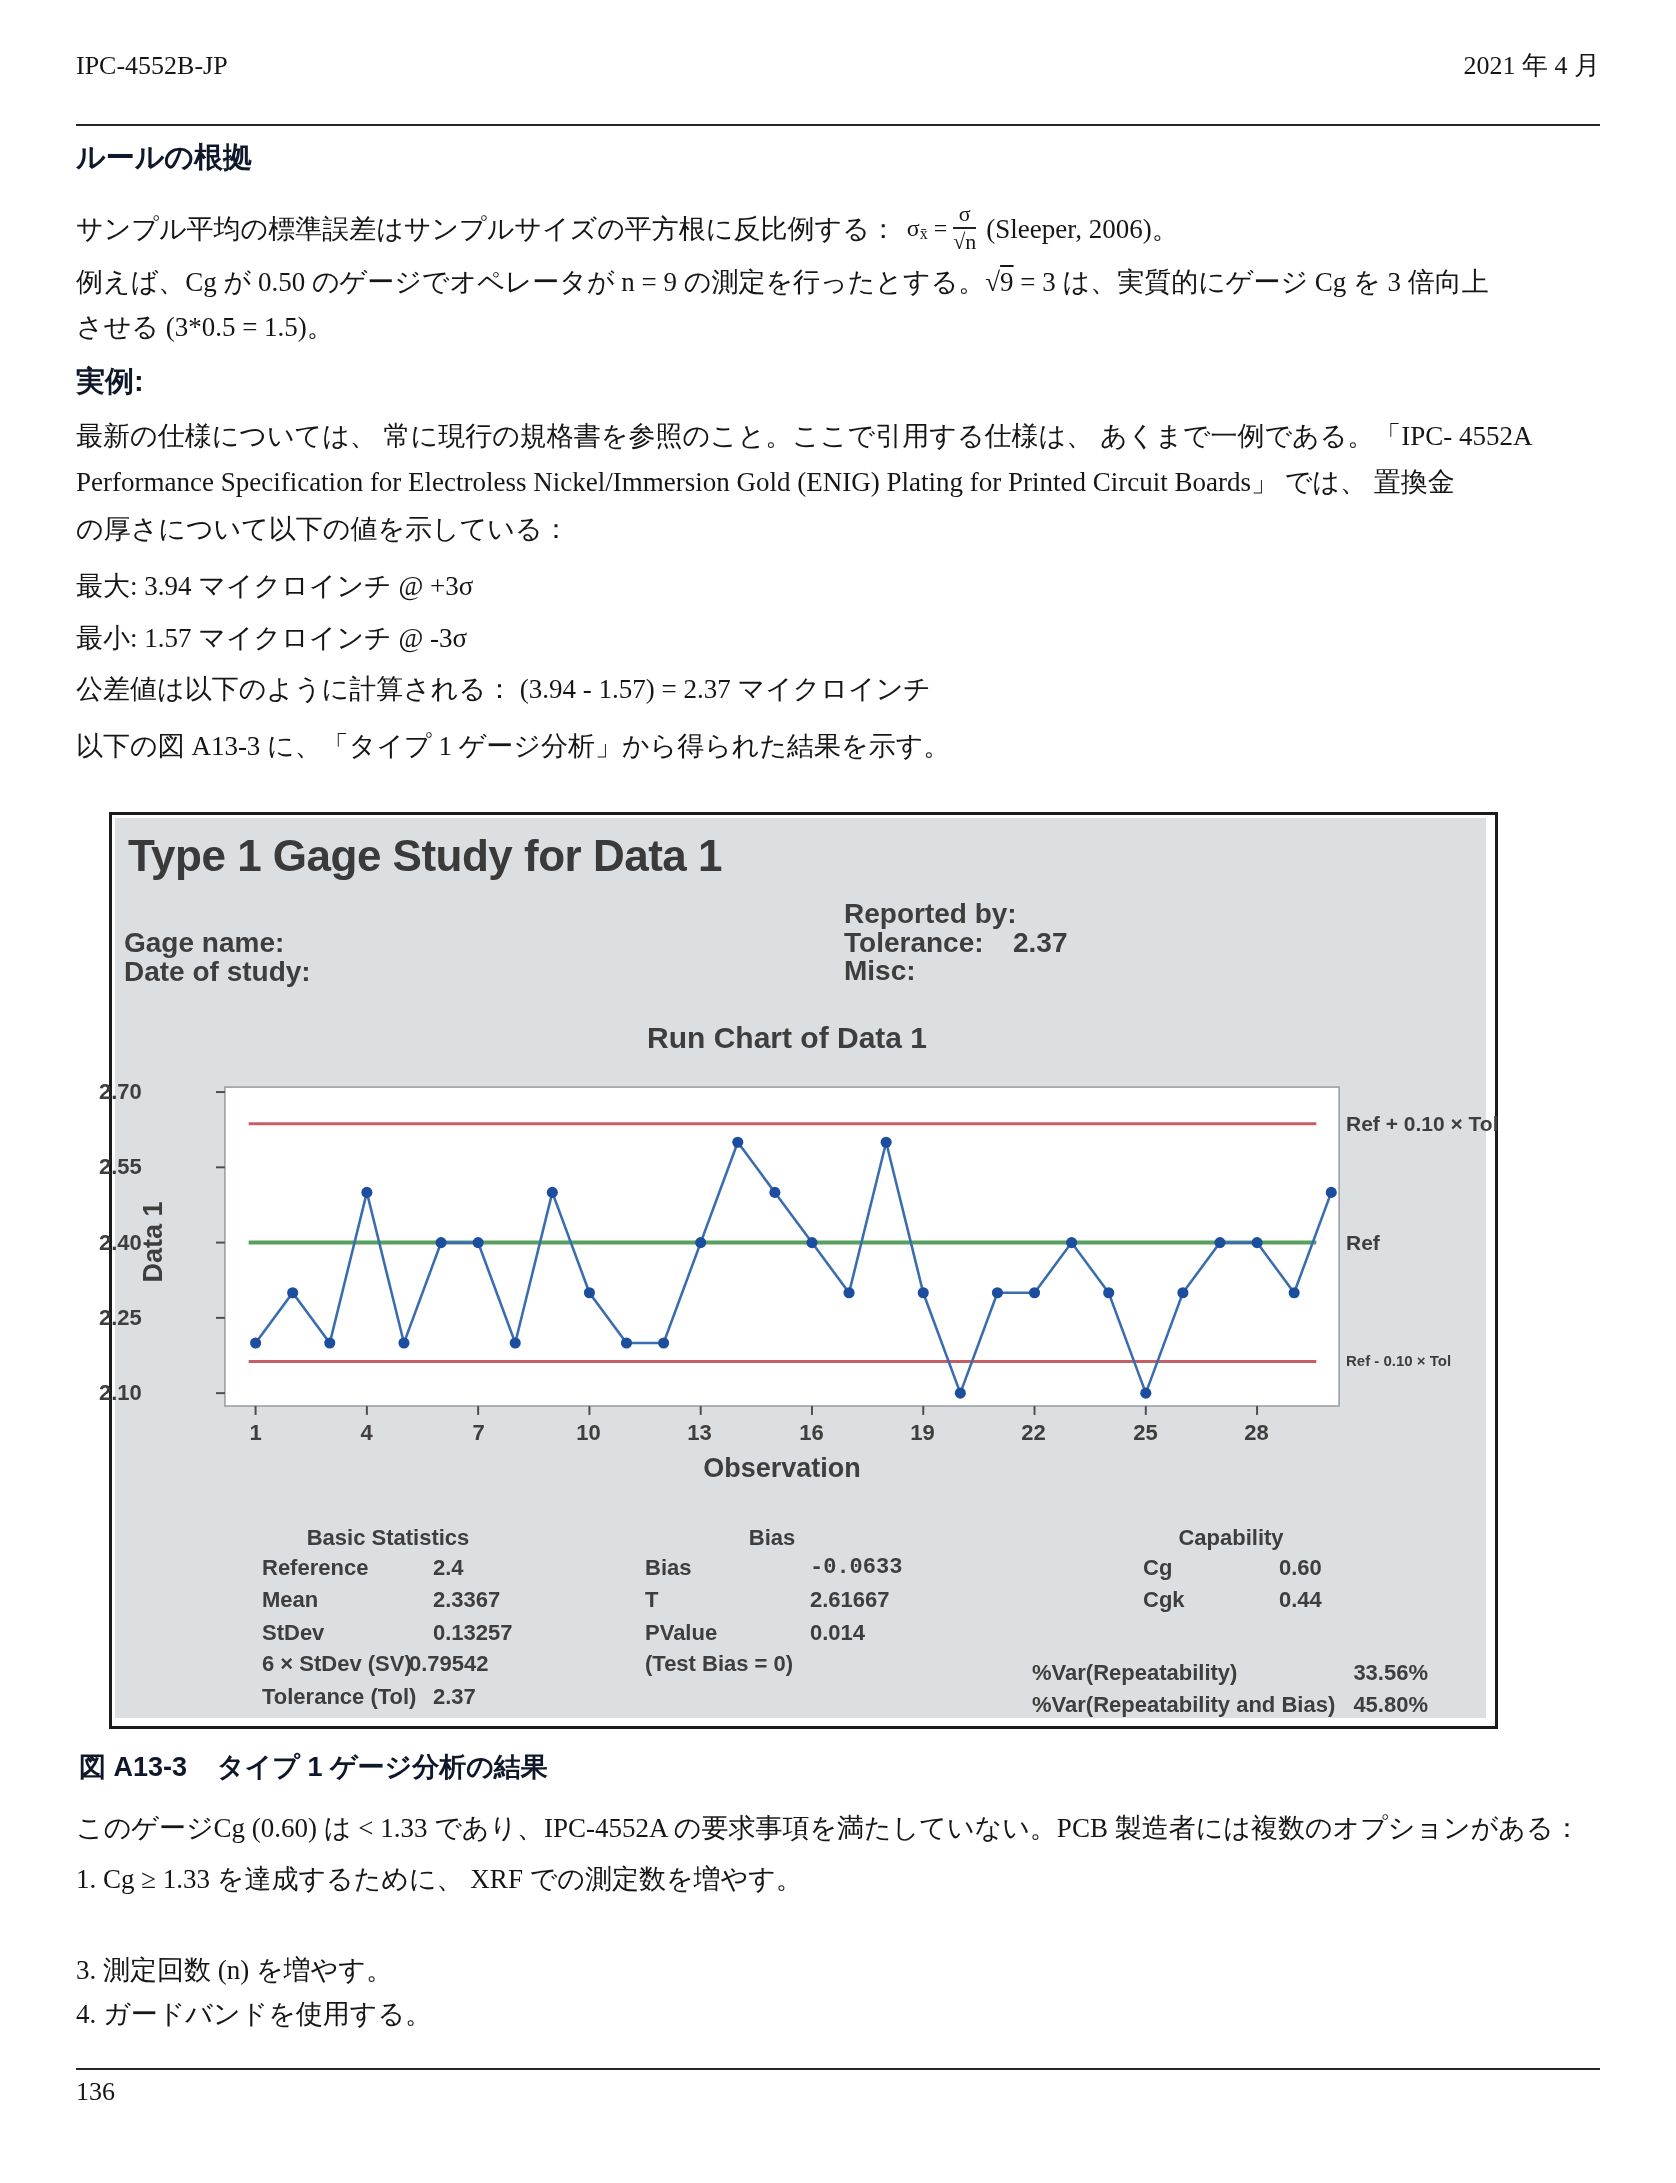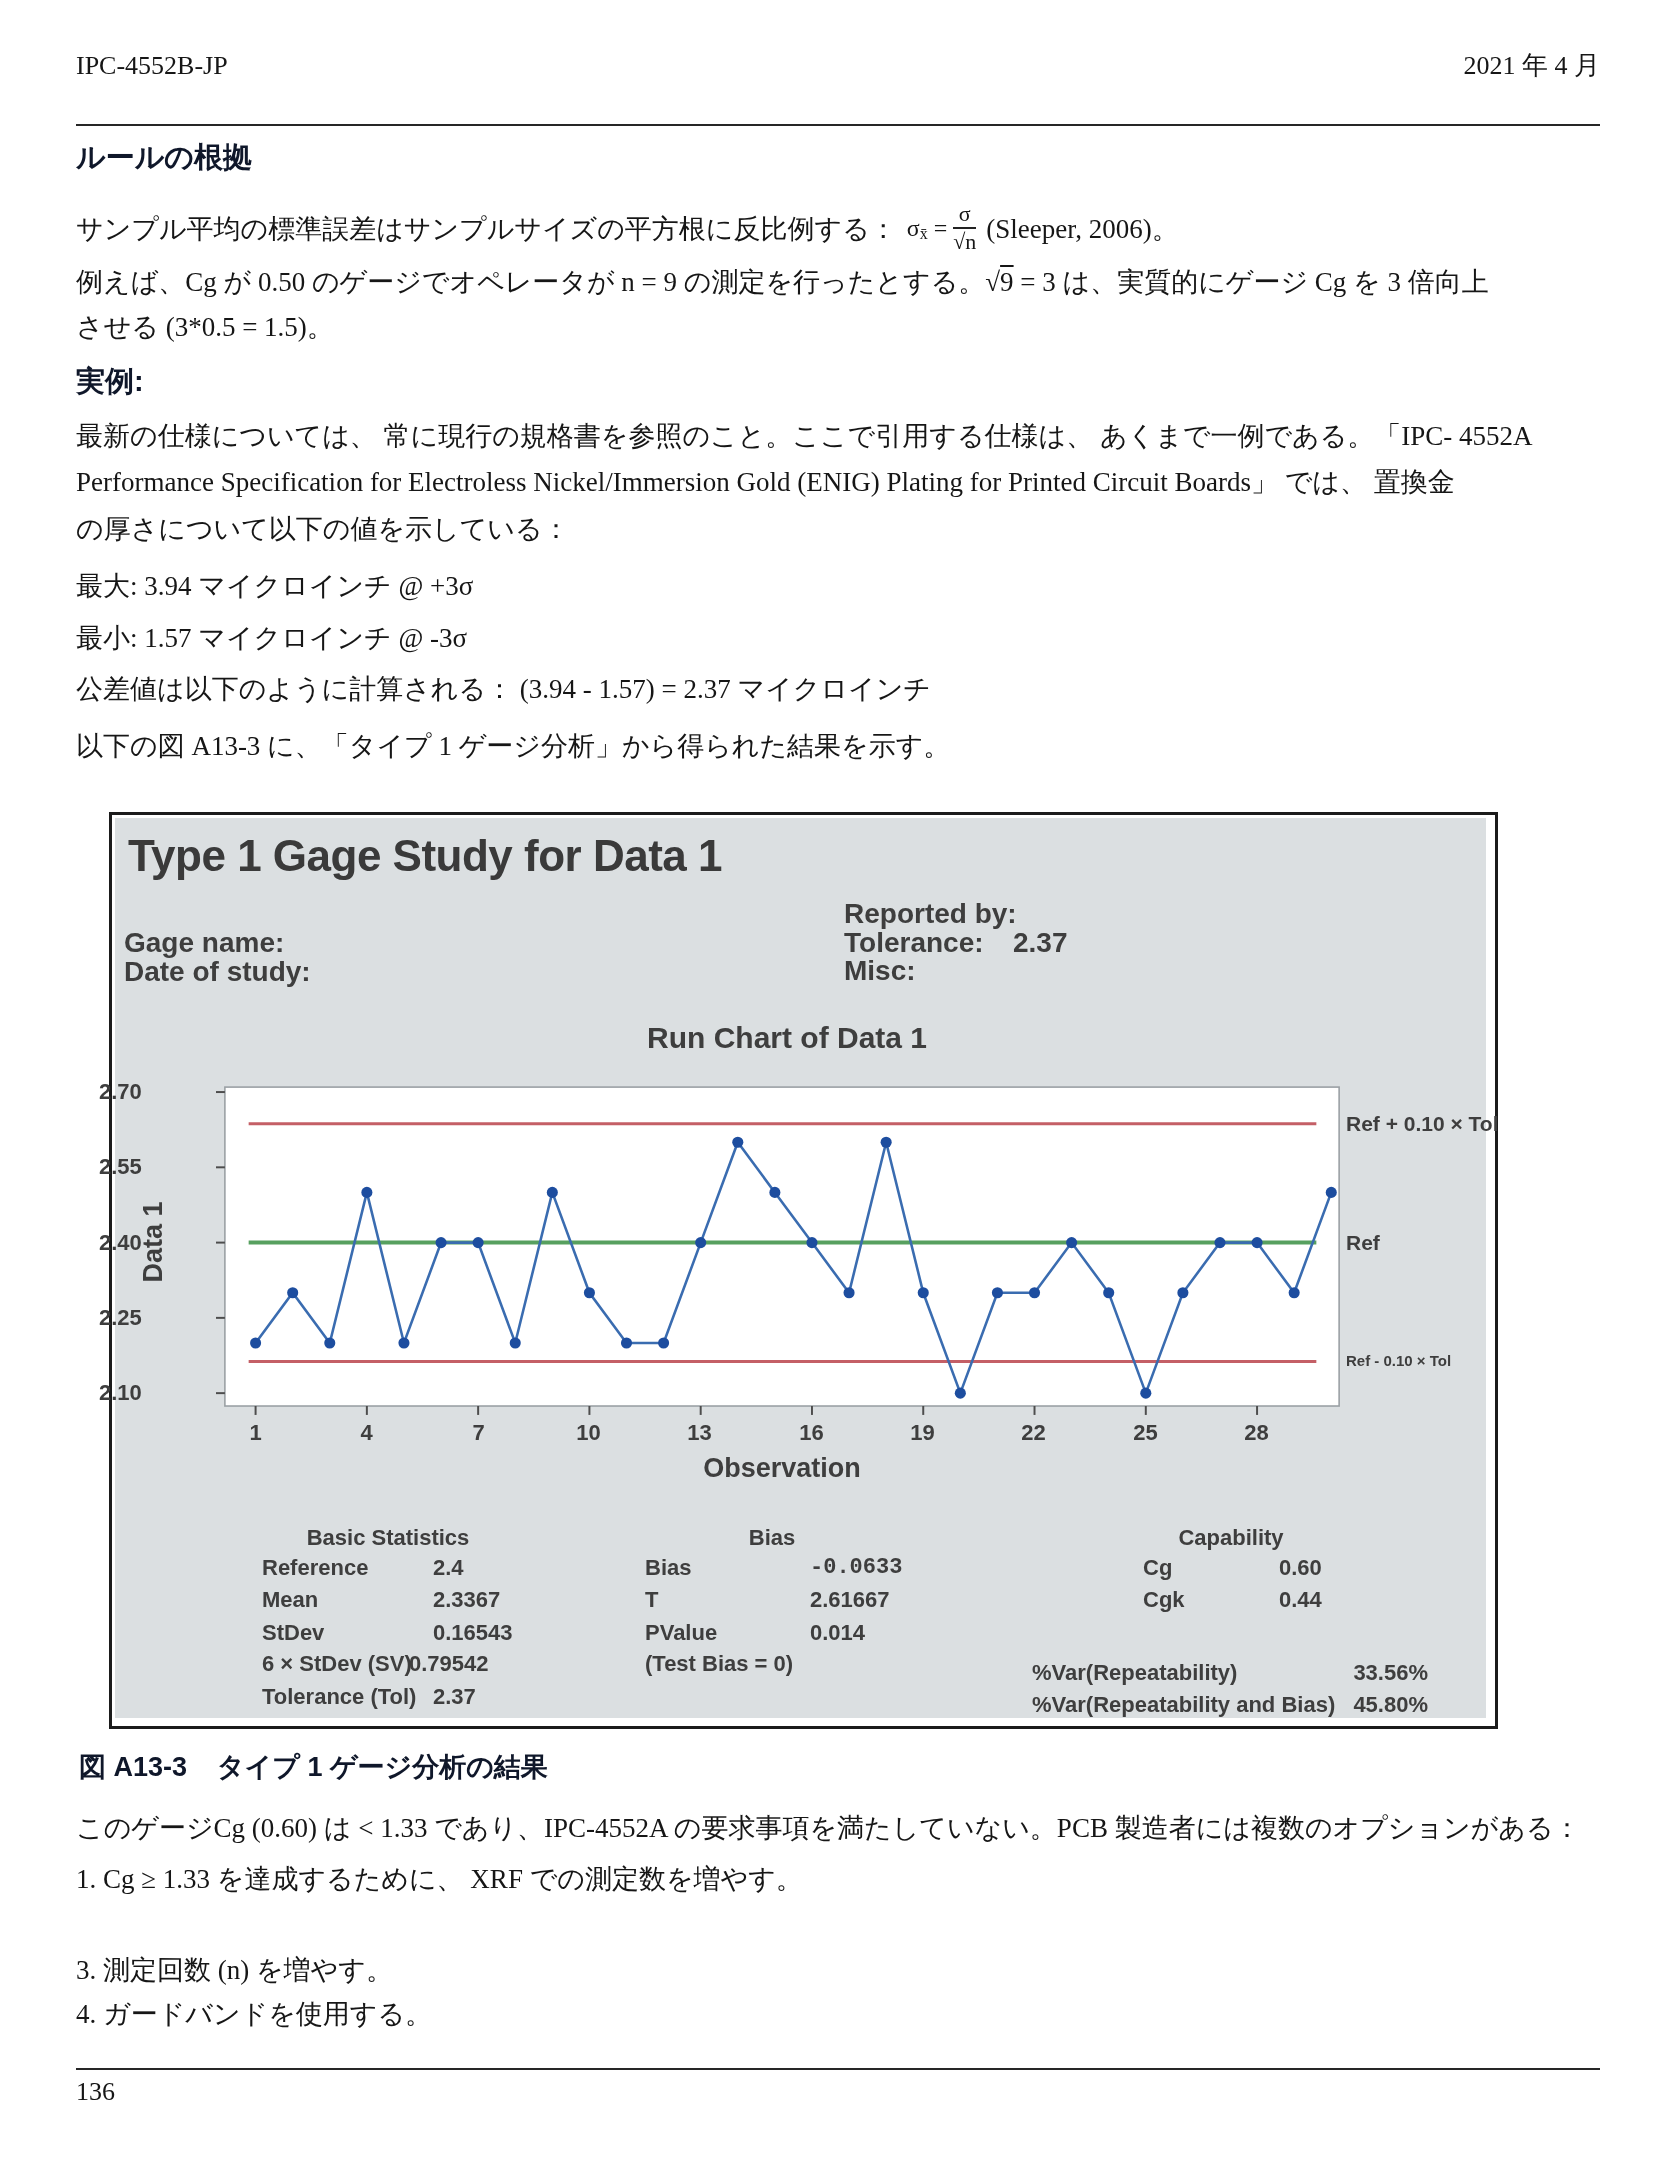"0.16543" div.abs { text: 0.16543 -> 0.13257 }
